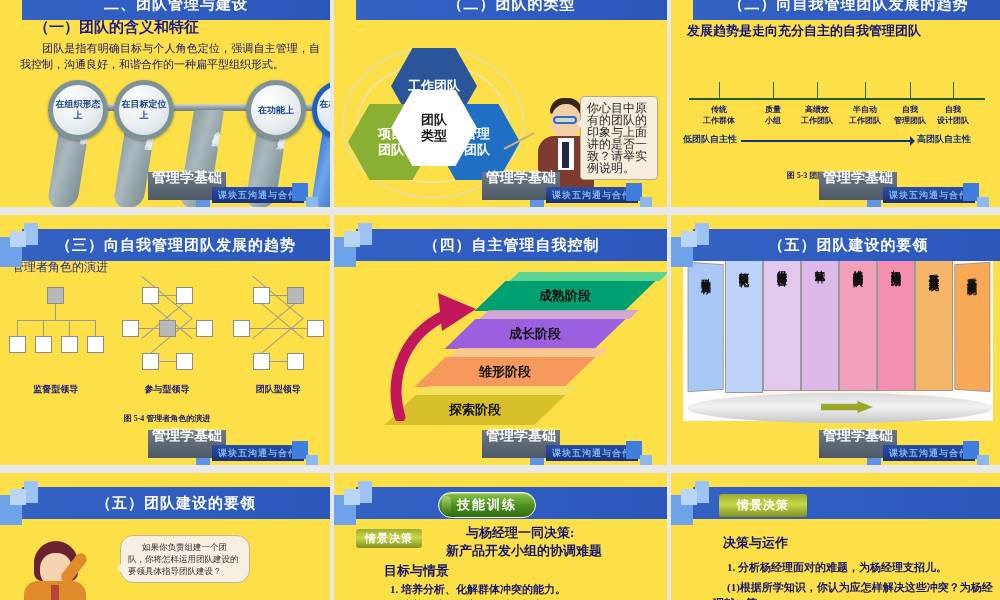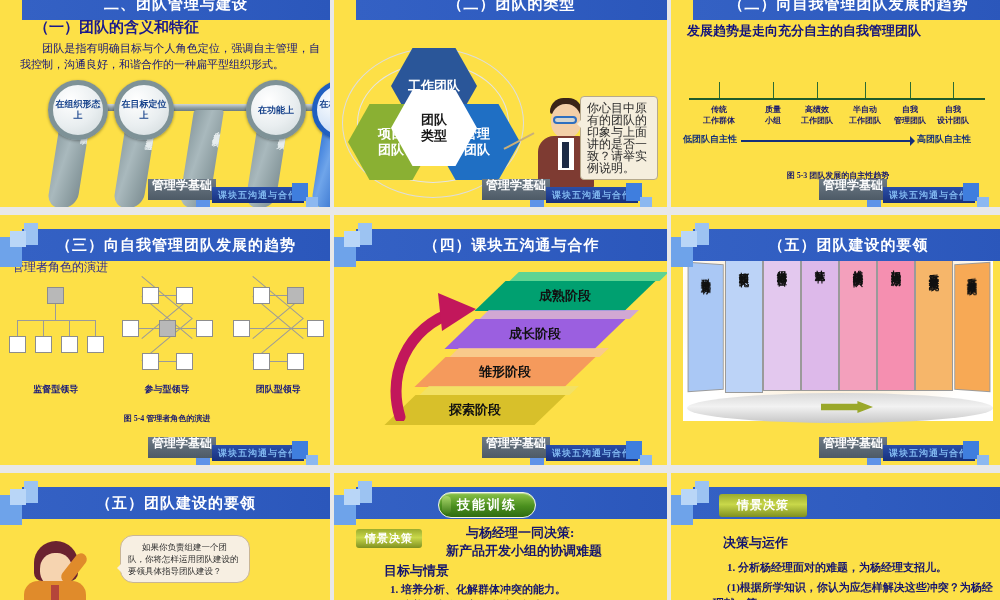"管理学基础" .f-left { font-size: 12px -> 14px; height: 21px -> 28px }
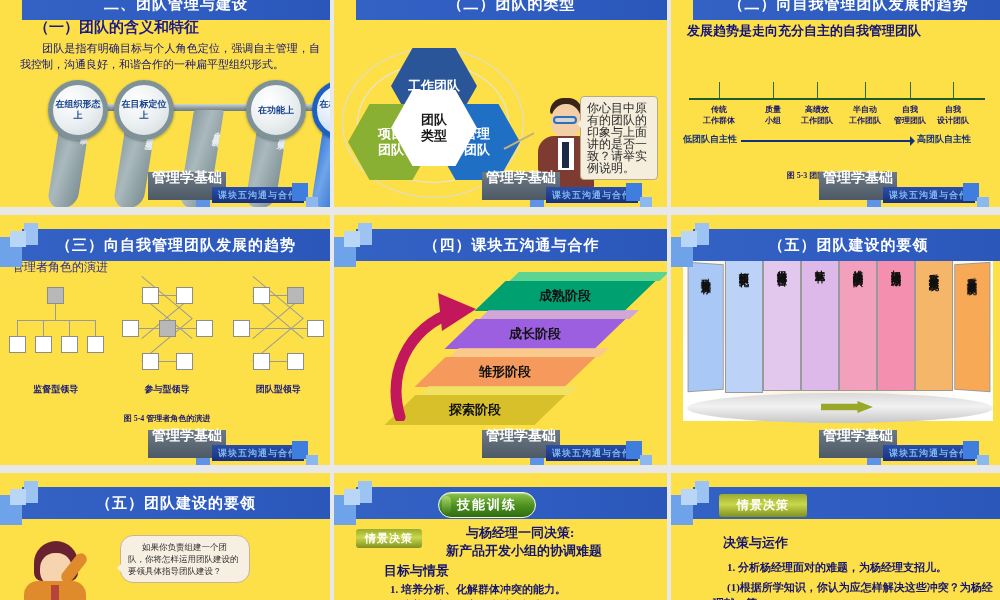"（四）课块五沟通与合作" span.ttxt { text: 课块五沟通与合作 -> 自主管理自我控制 }
